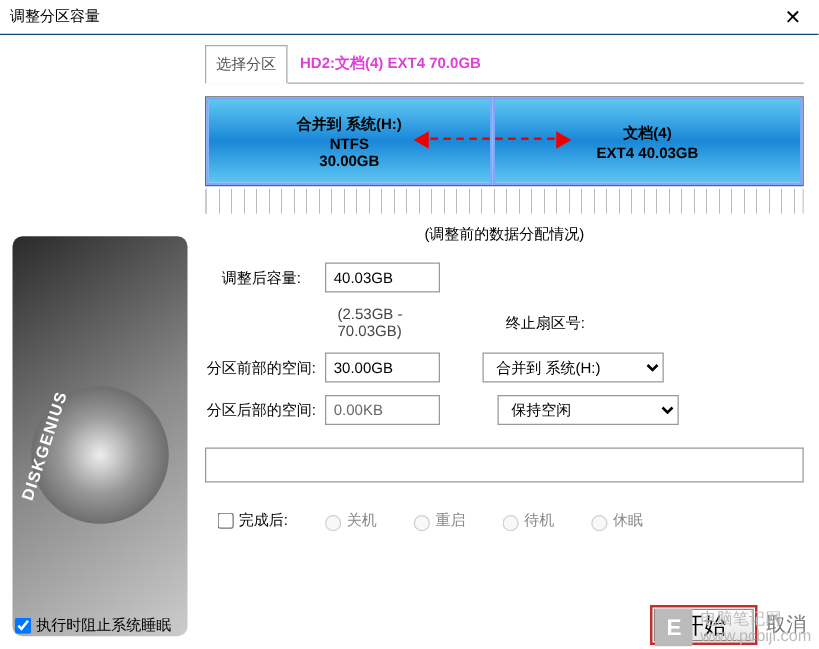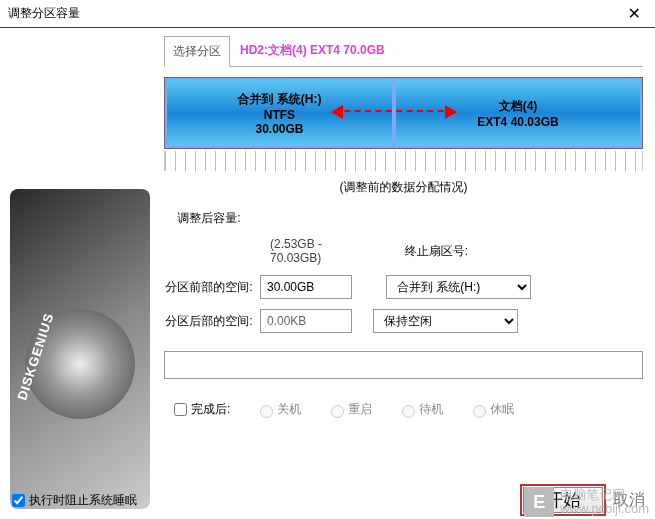"40.03GB" input { html: none -> <input> }
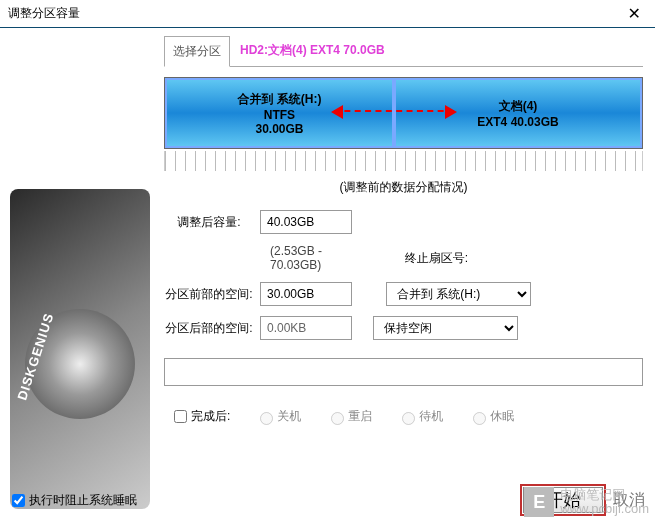"保持空闲" div.right-col { margin-left: 15px -> 40px }
